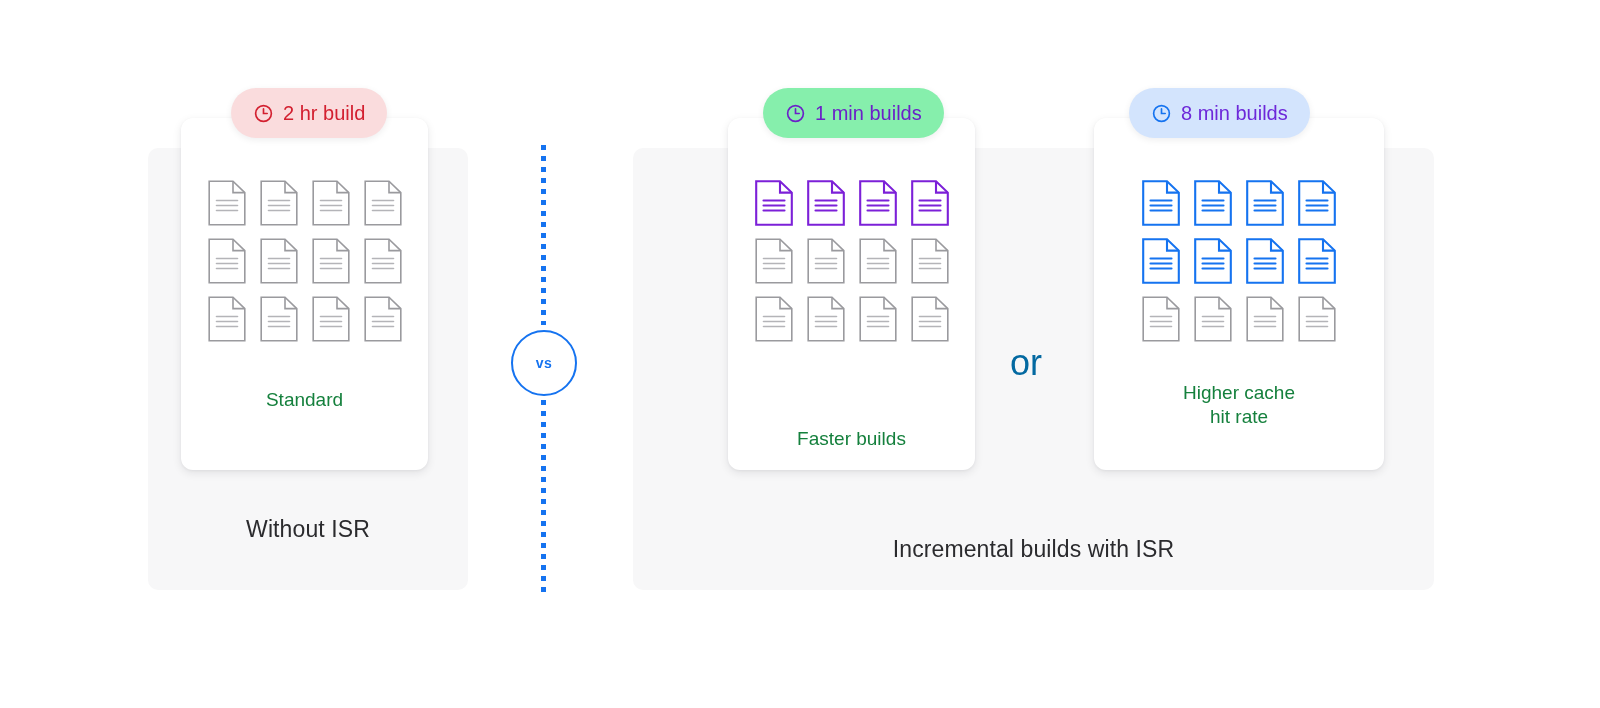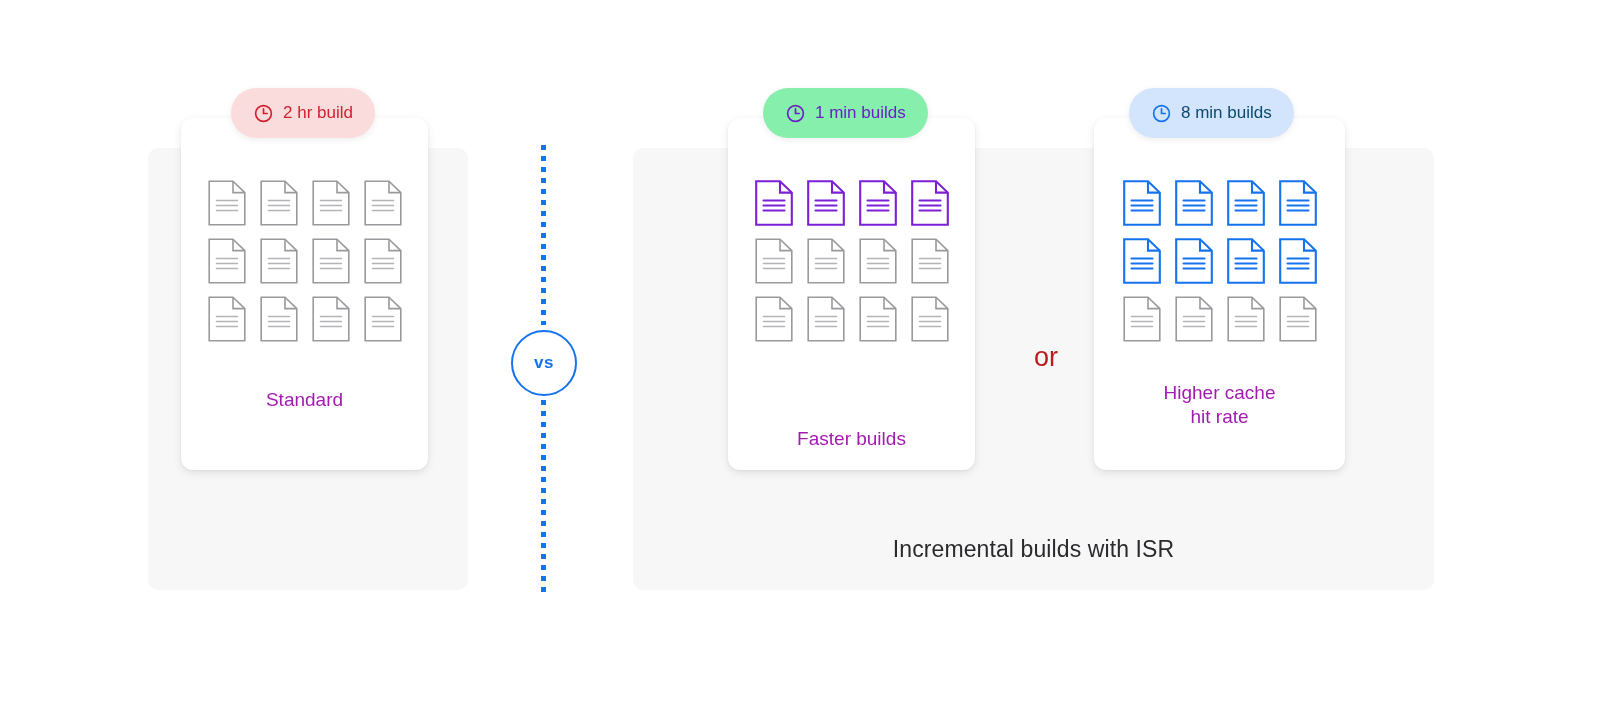"2 hr build" .badge { font-size: 17px -> 20px }
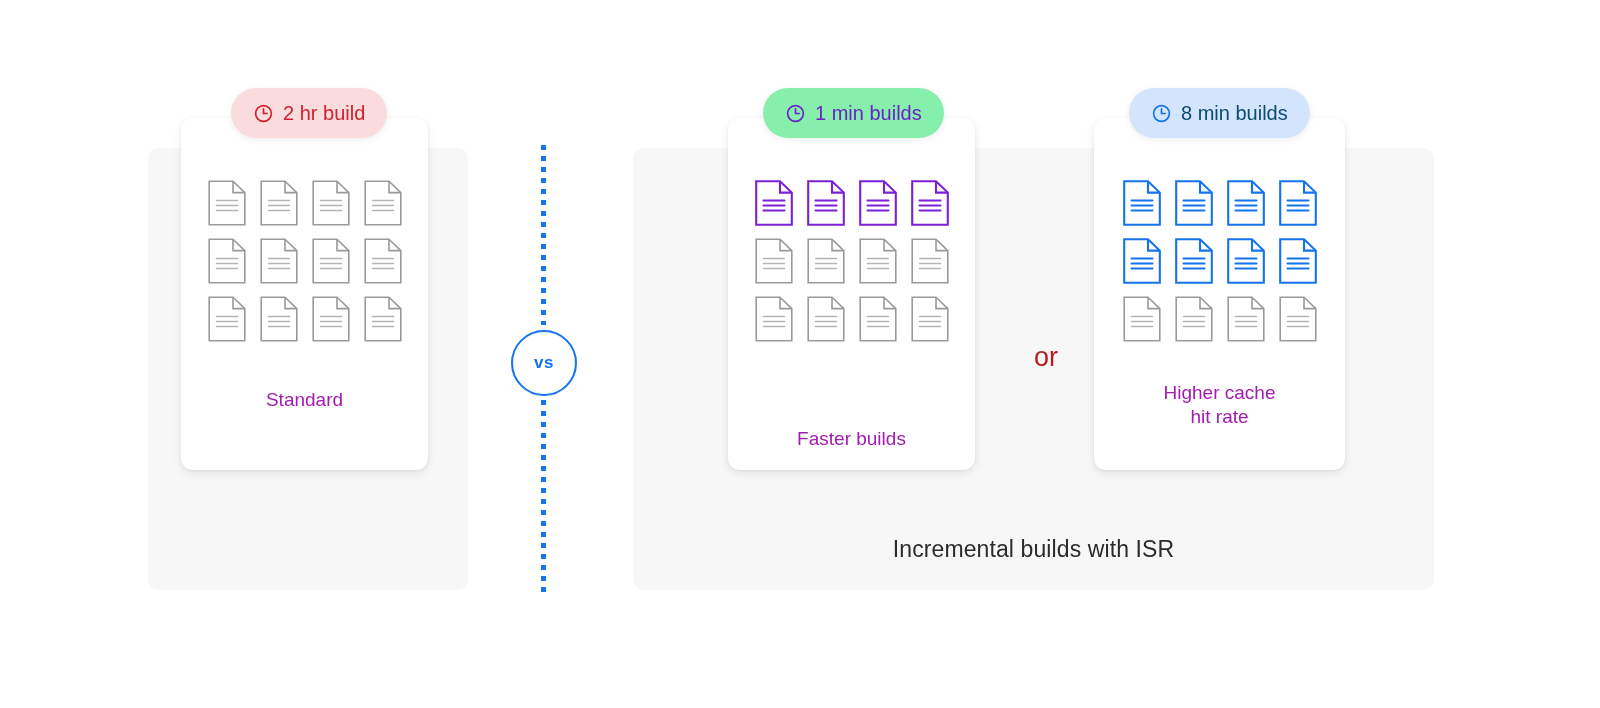"8 min builds" #badge-blue { color: #0c4a6e -> #6d28d9 }
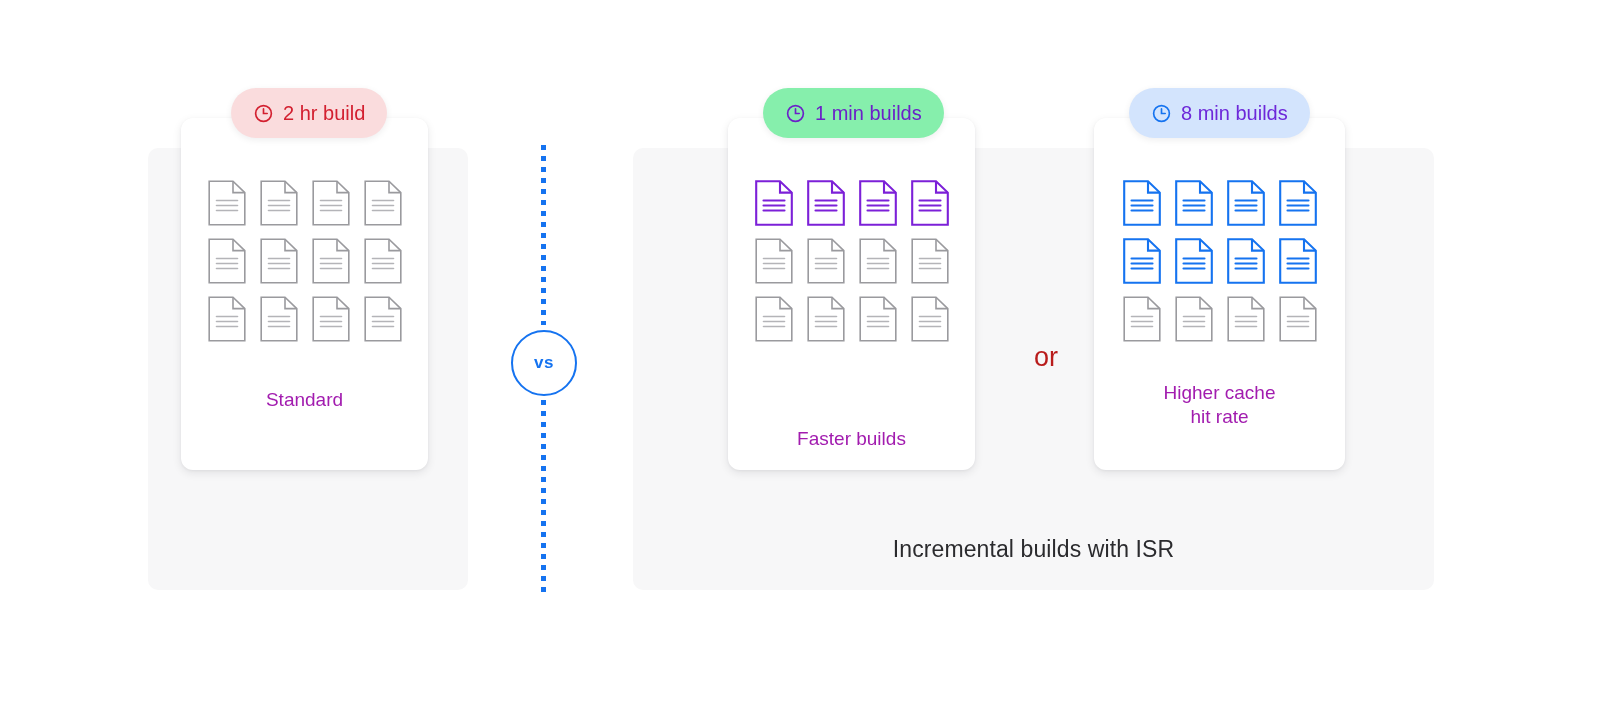"vs" #vs-circle { font-size: 17px -> 14px }
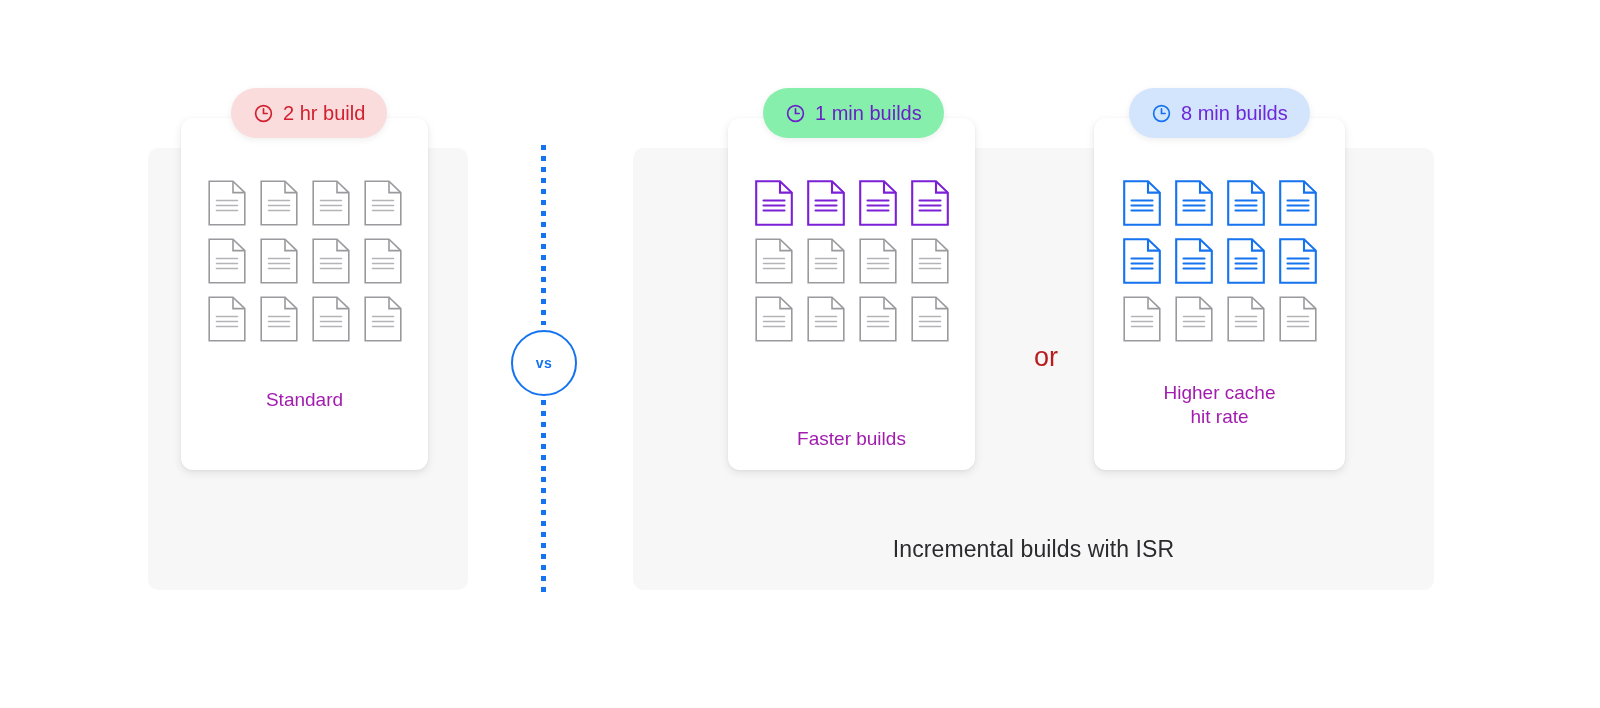"or" #or-text { color: #b91c1c -> #0369a1; font-size: 27px -> 36px; text-align: right -> left }
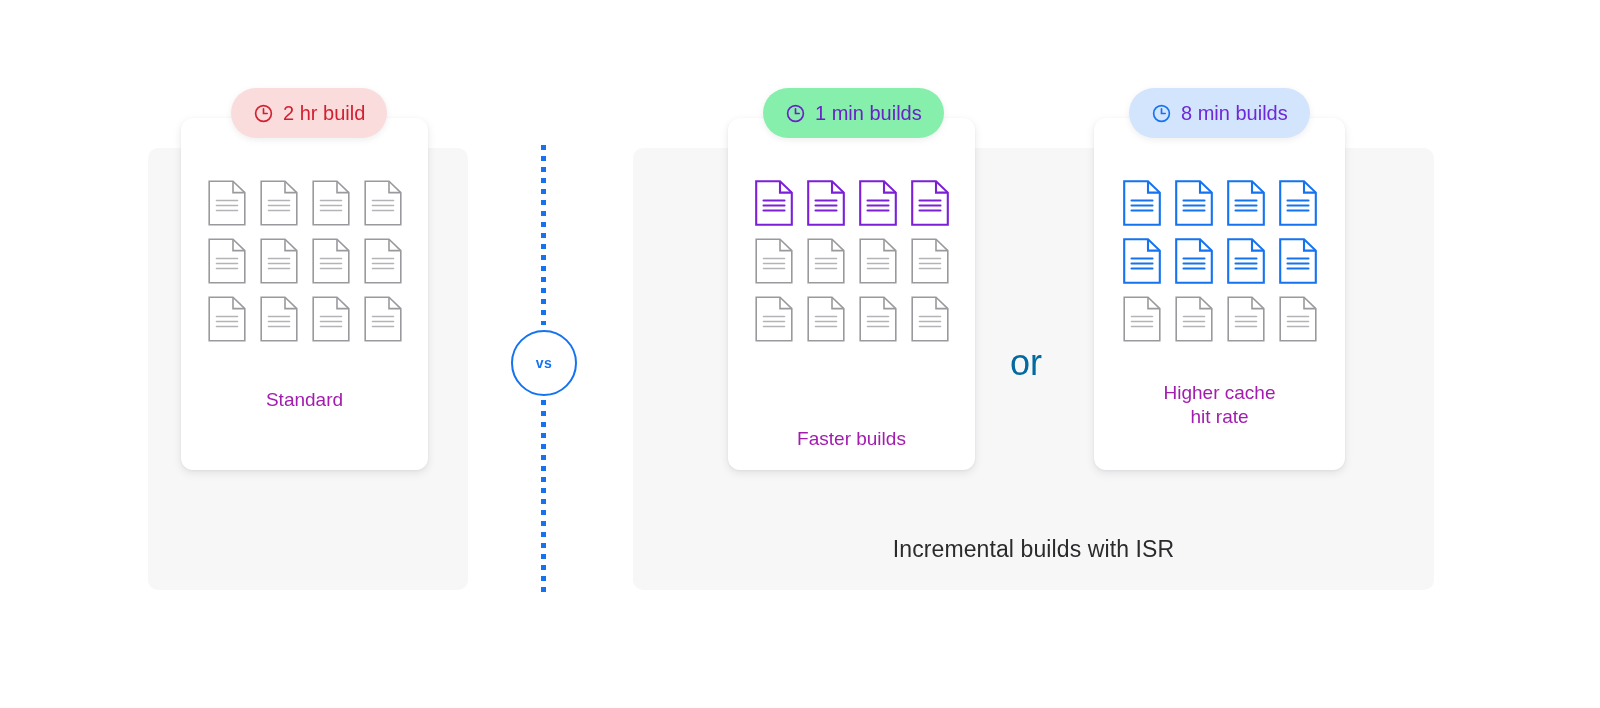"Standard" .card-caption { color: #a21caf -> #15803d }
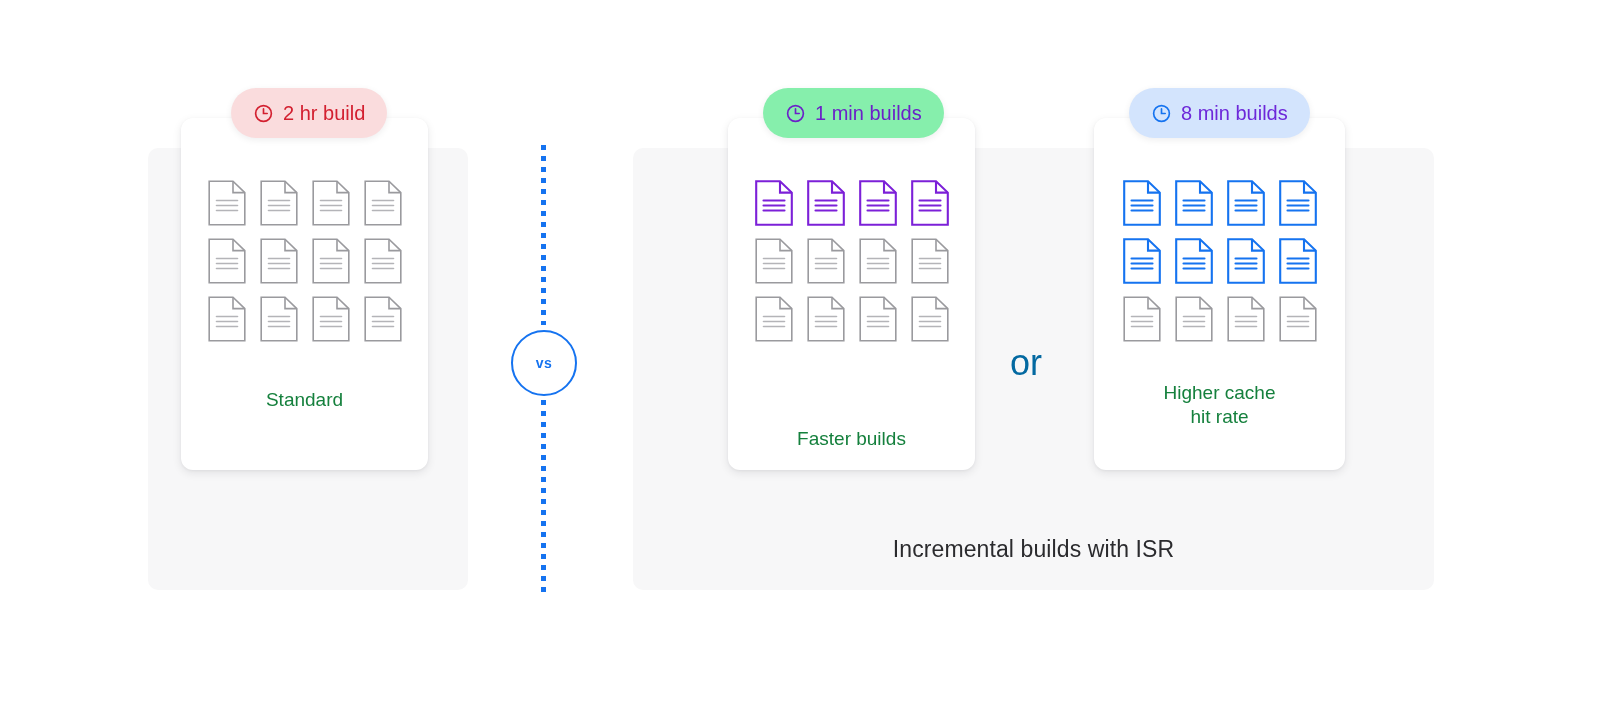"Higher cache" #card-cache { width: 251px -> 290px }
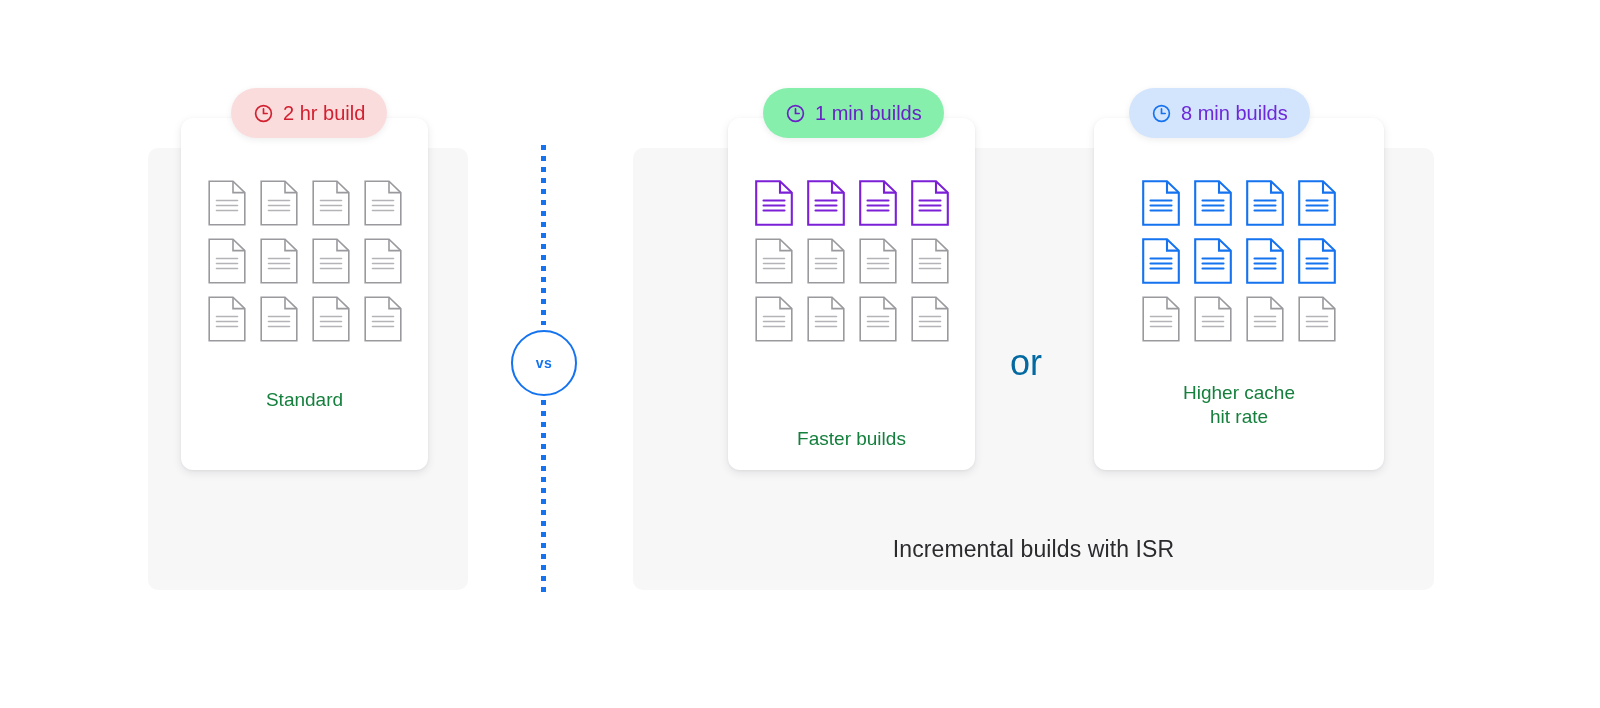"Without ISR" div.section-label { html: none -> <div>Without ISR</div> }
